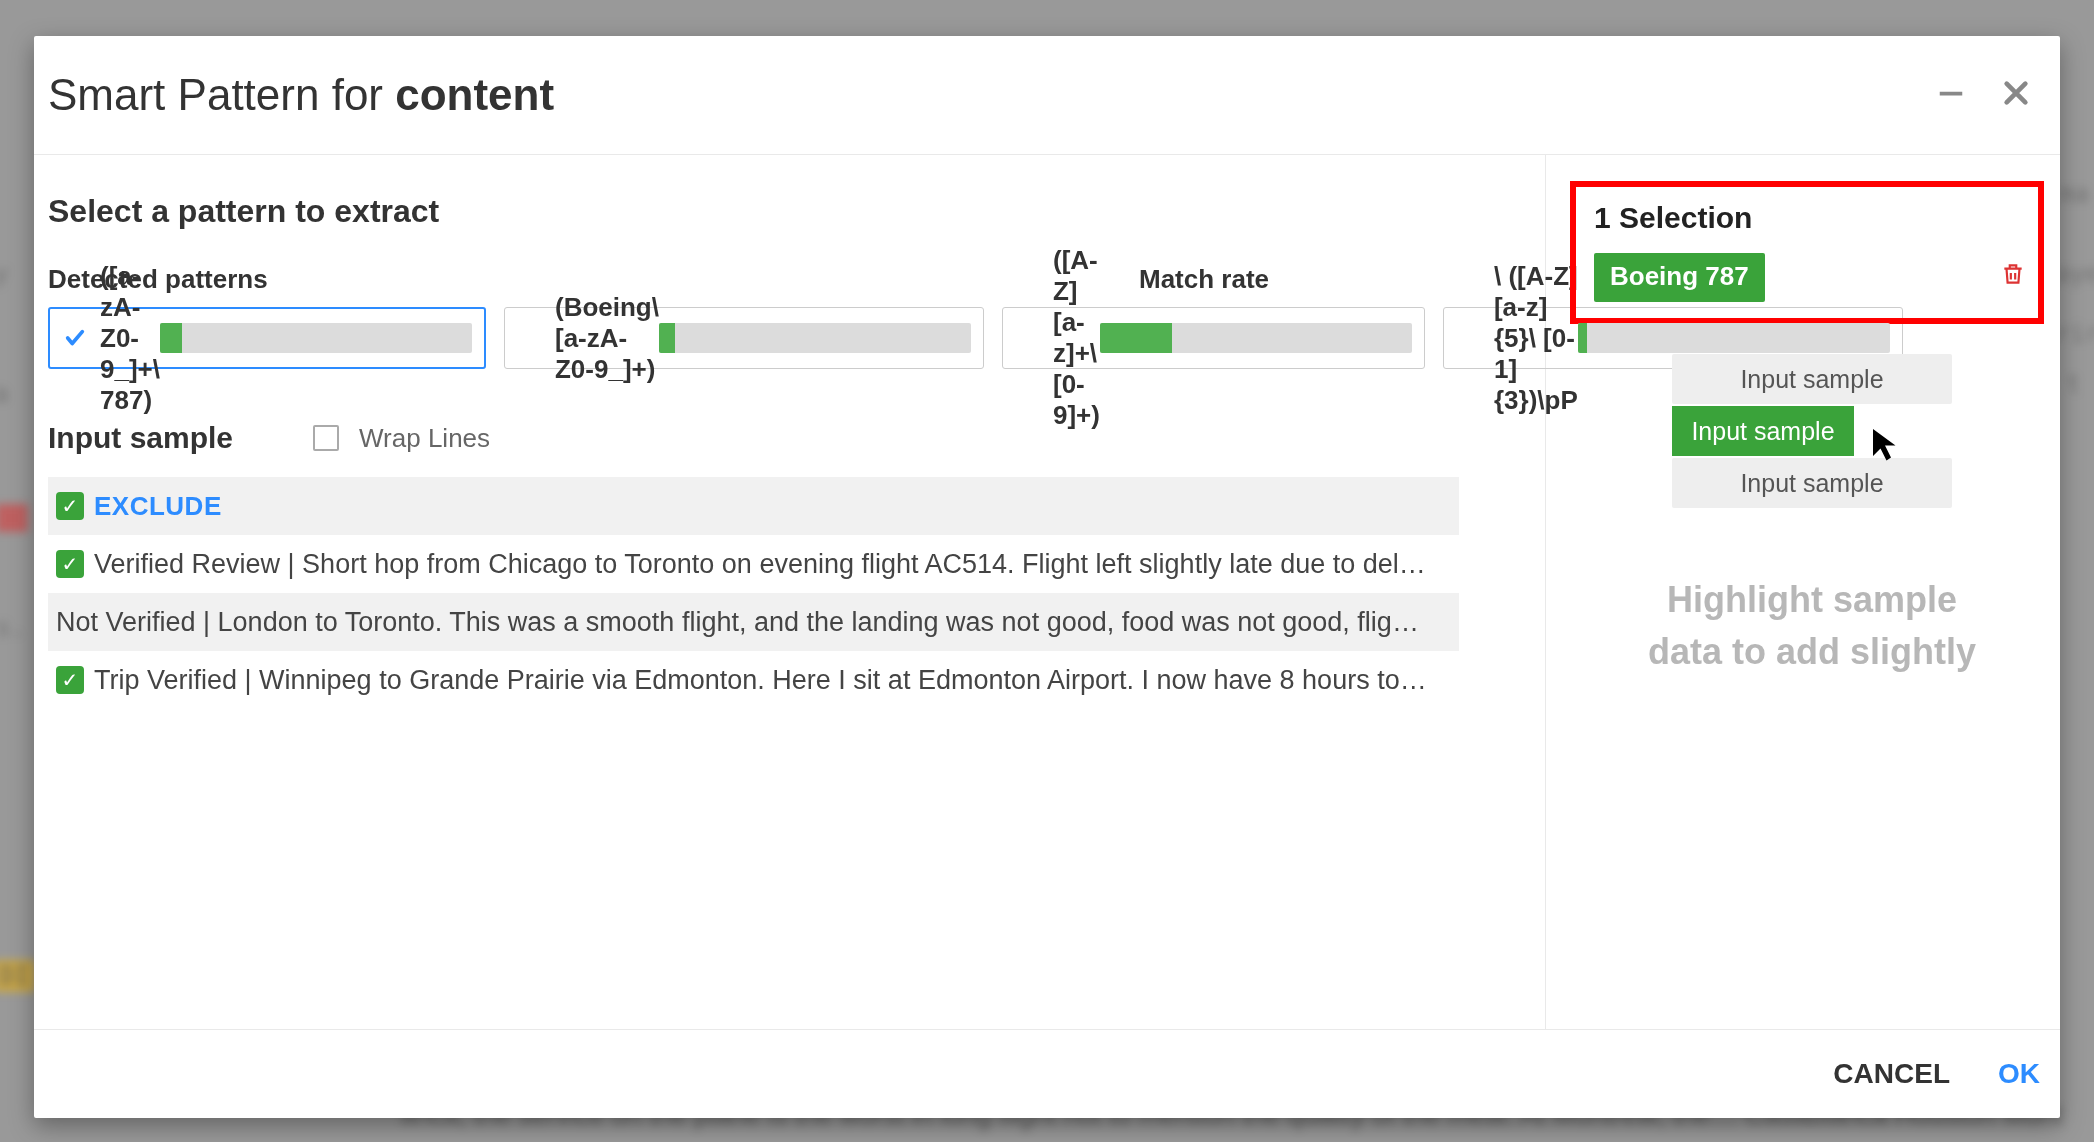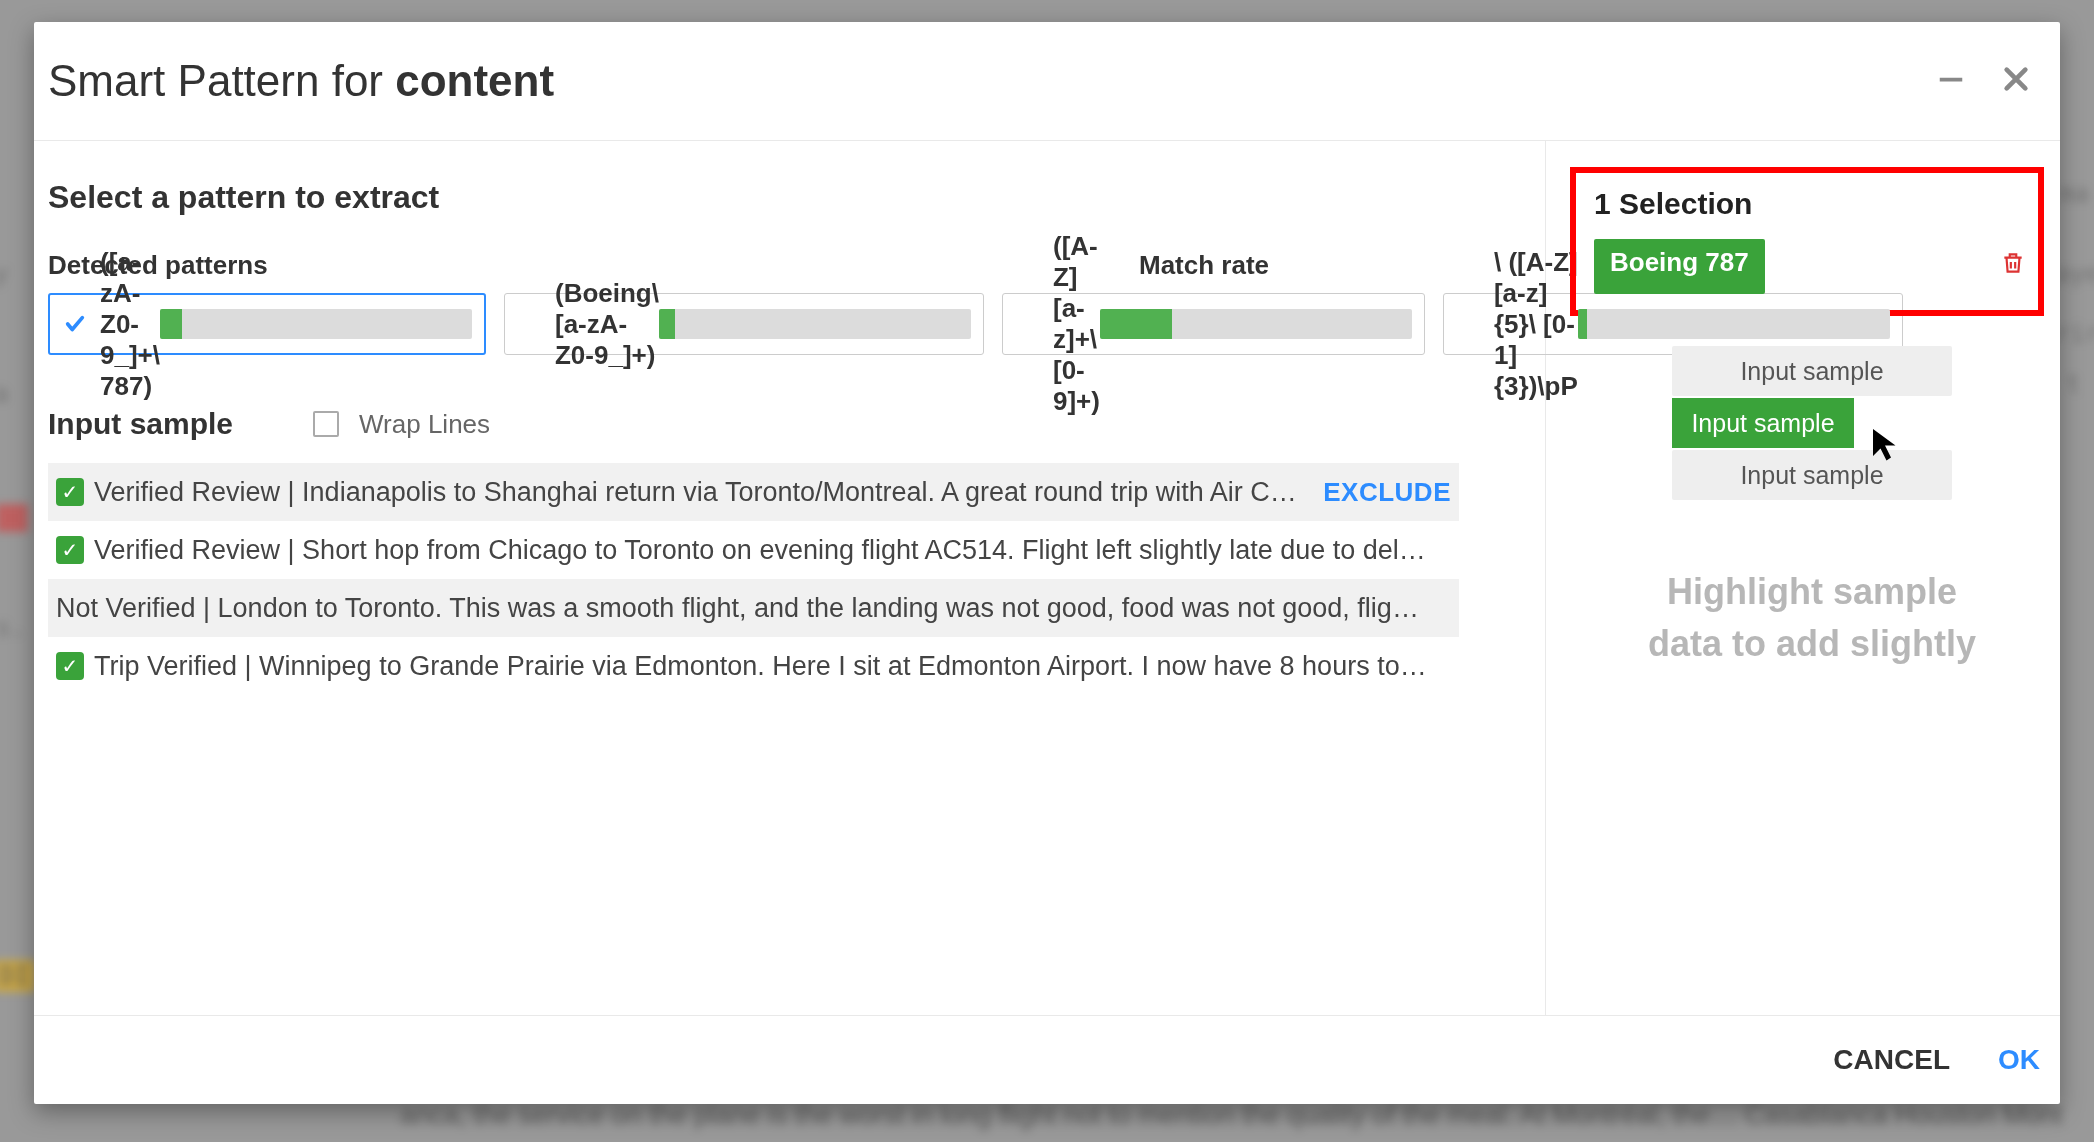"Smart Pattern for content" .modal { top: 22px -> 36px }
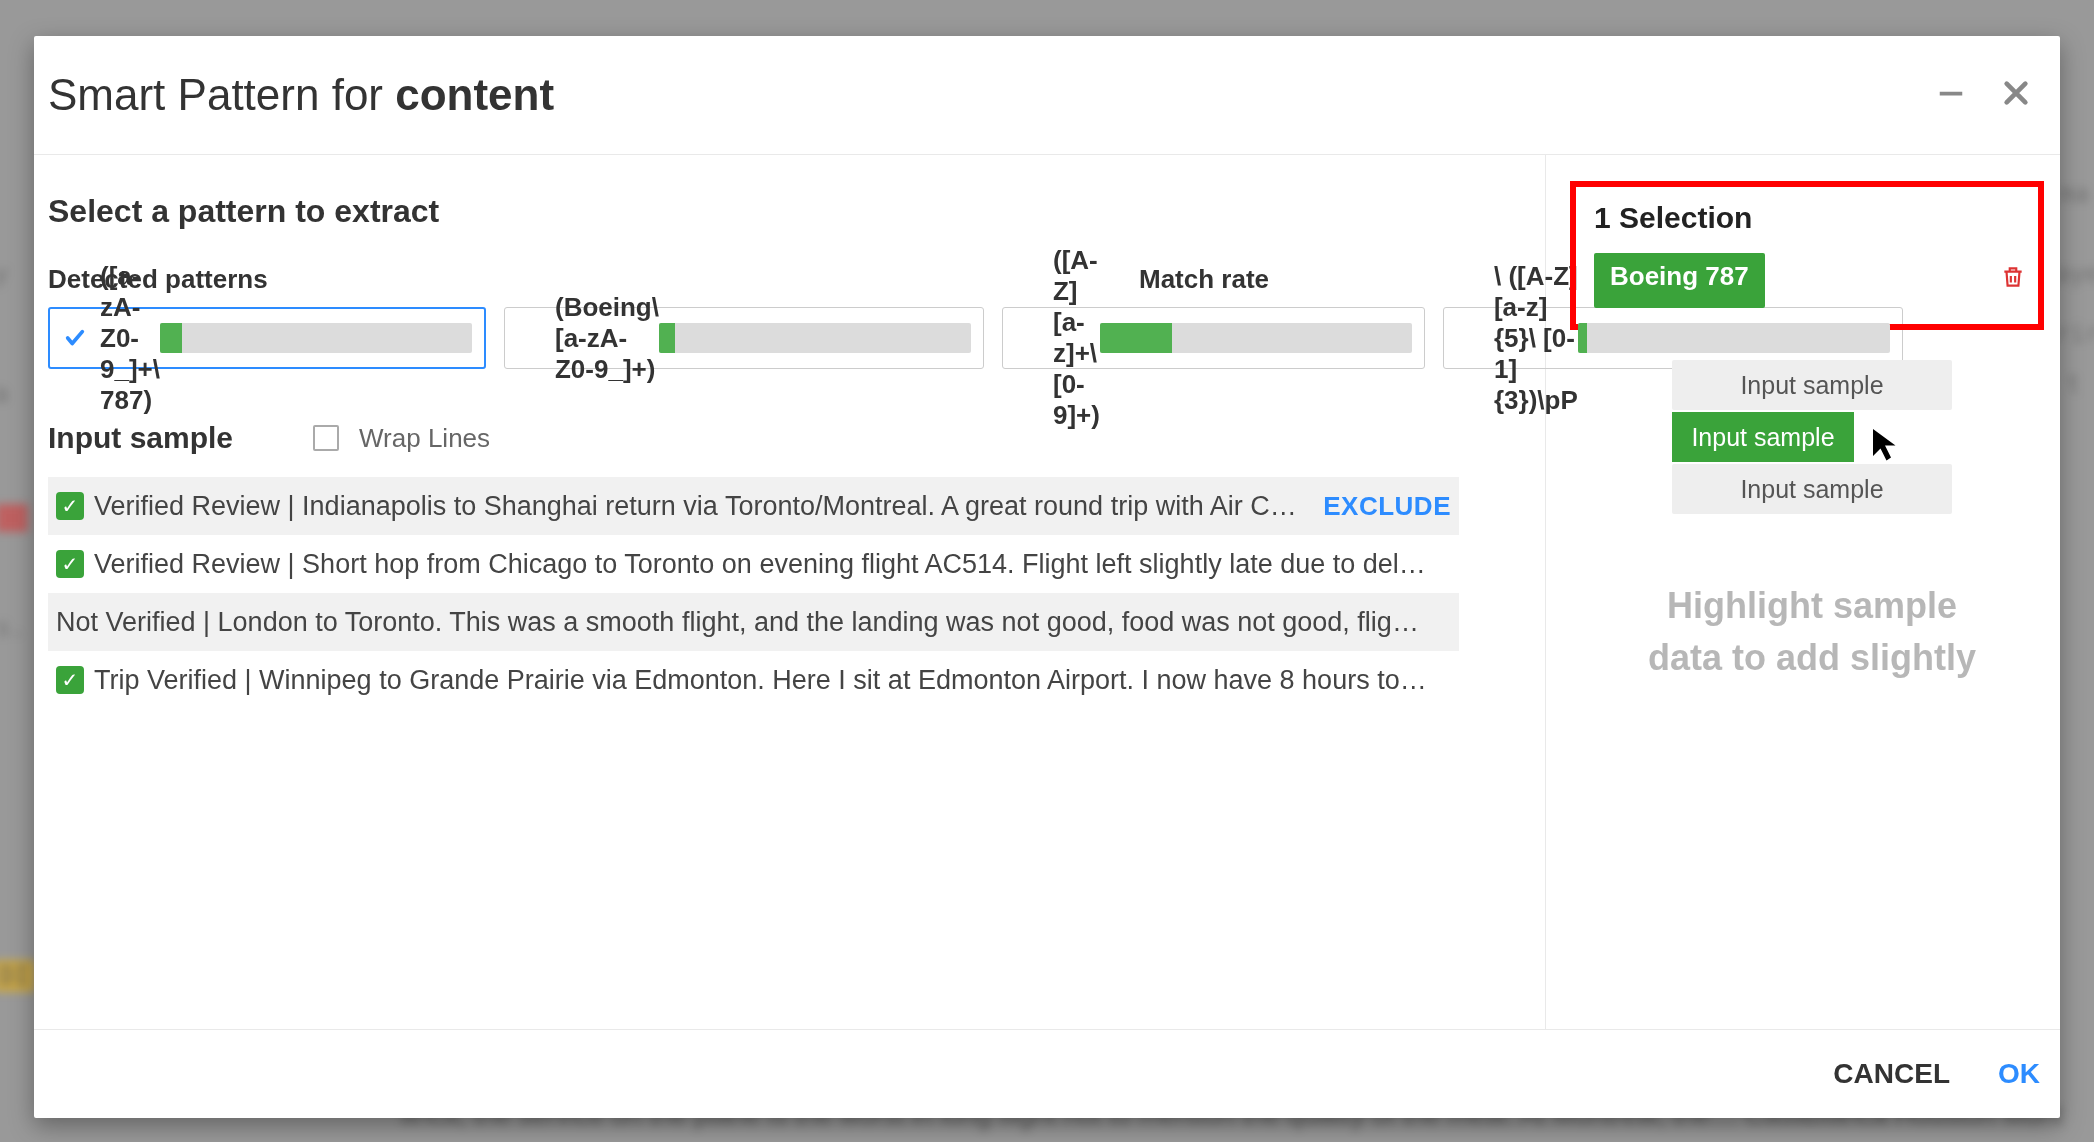"Boeing 787" .chip { padding: 8px 16px 16px 16px -> 8px 16px 10px 16px }
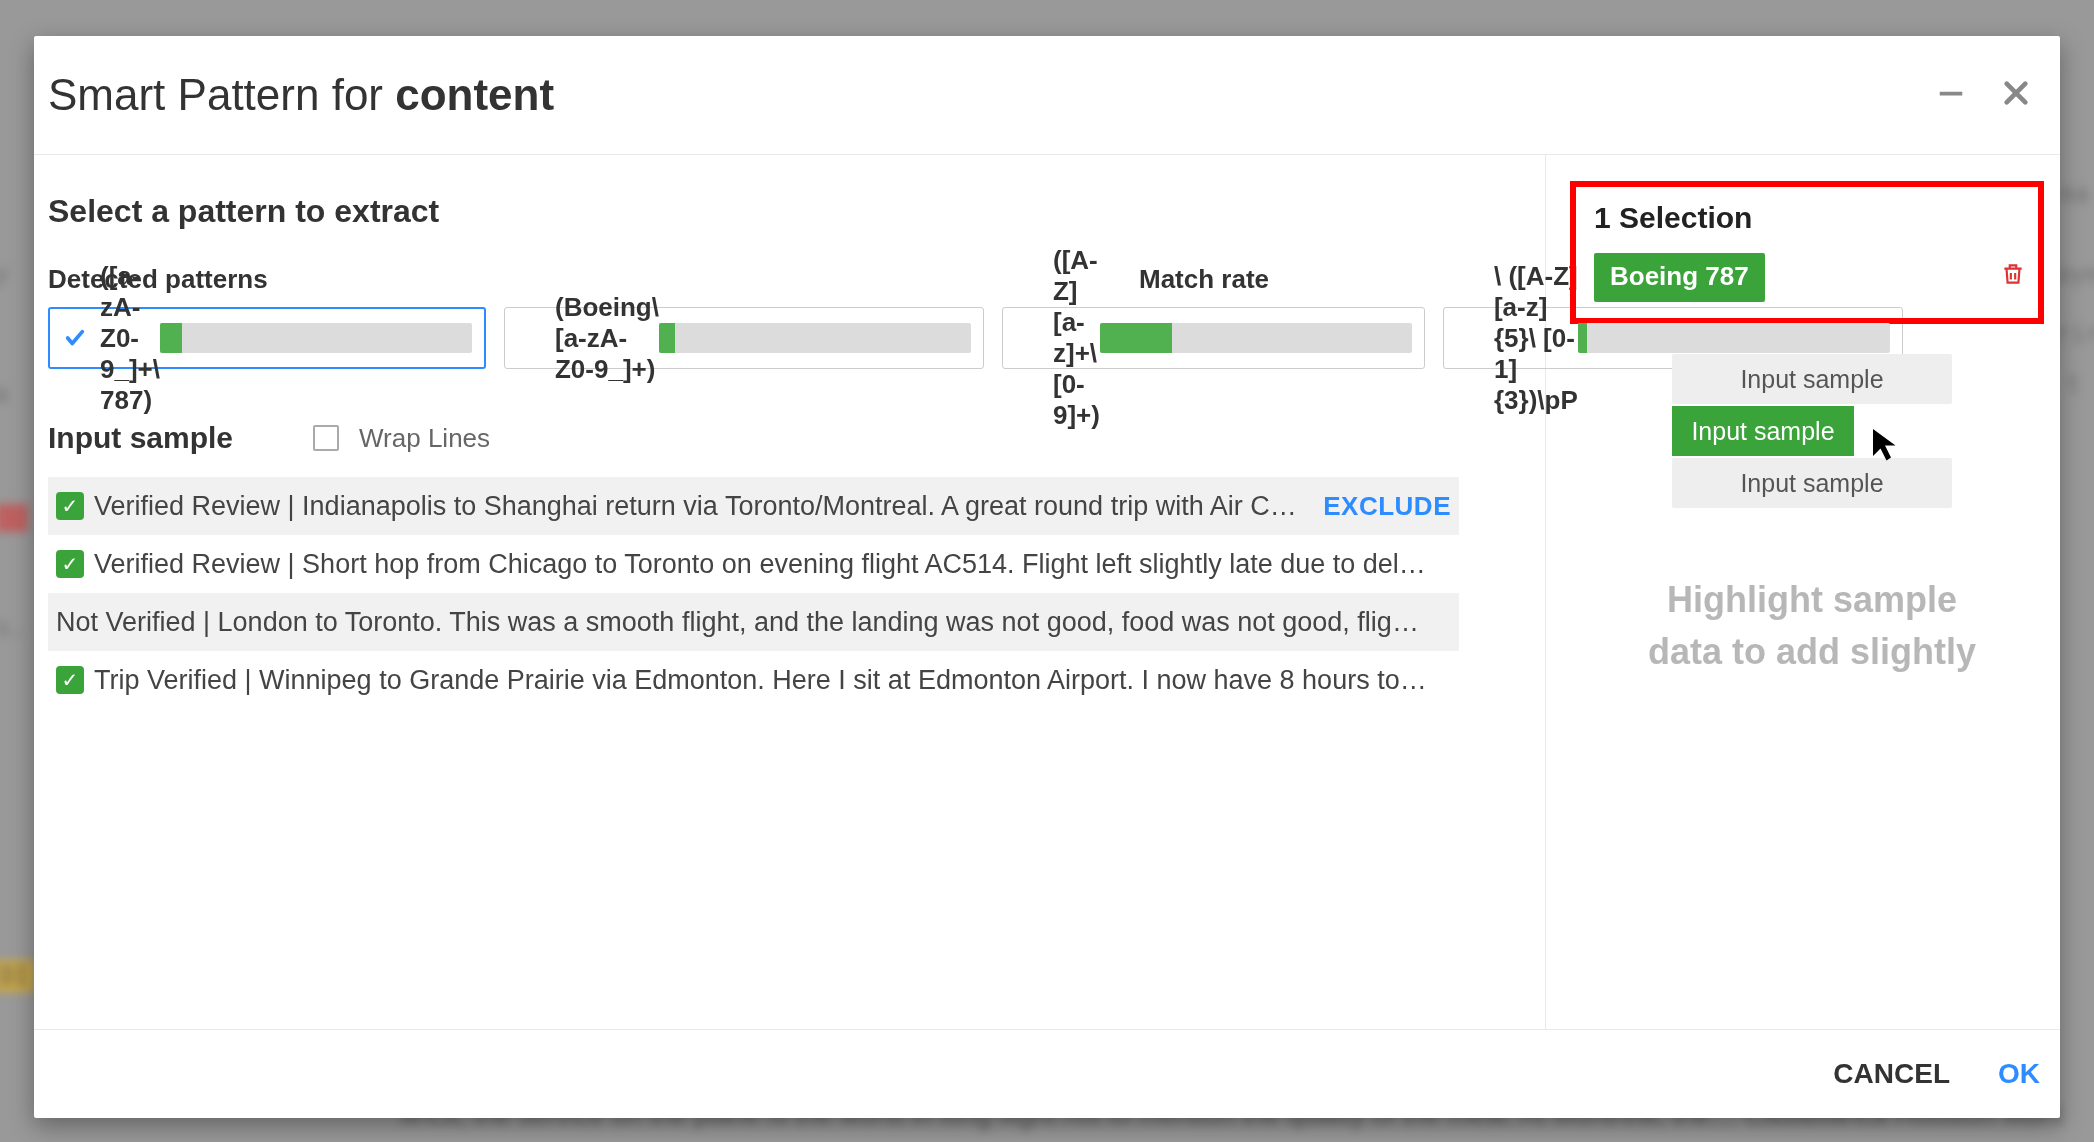"Verified Review | Indianapolis to" span.txt { html: <span>Verified Review | Indianapolis to Shanghai return via Toronto/Montreal. A great round trip with Air Ca…</span> -> none }
